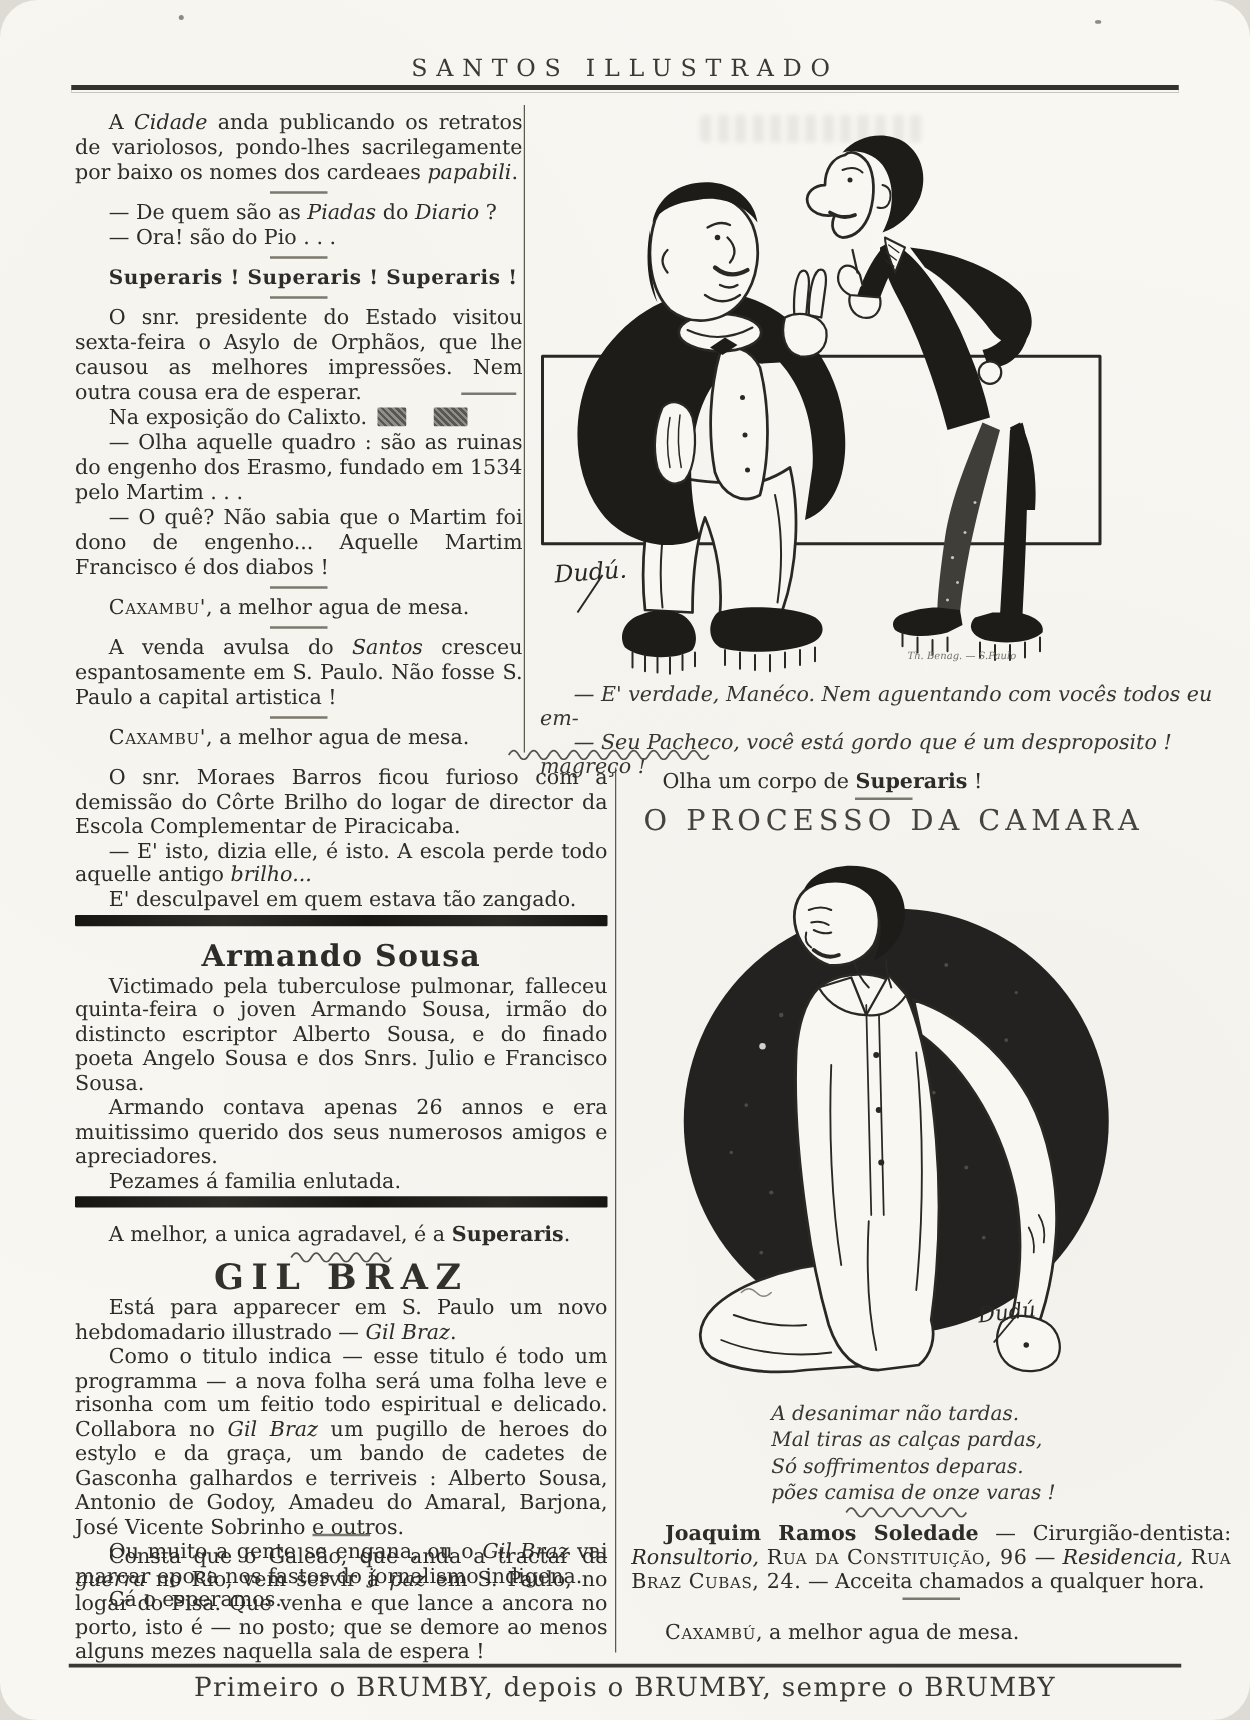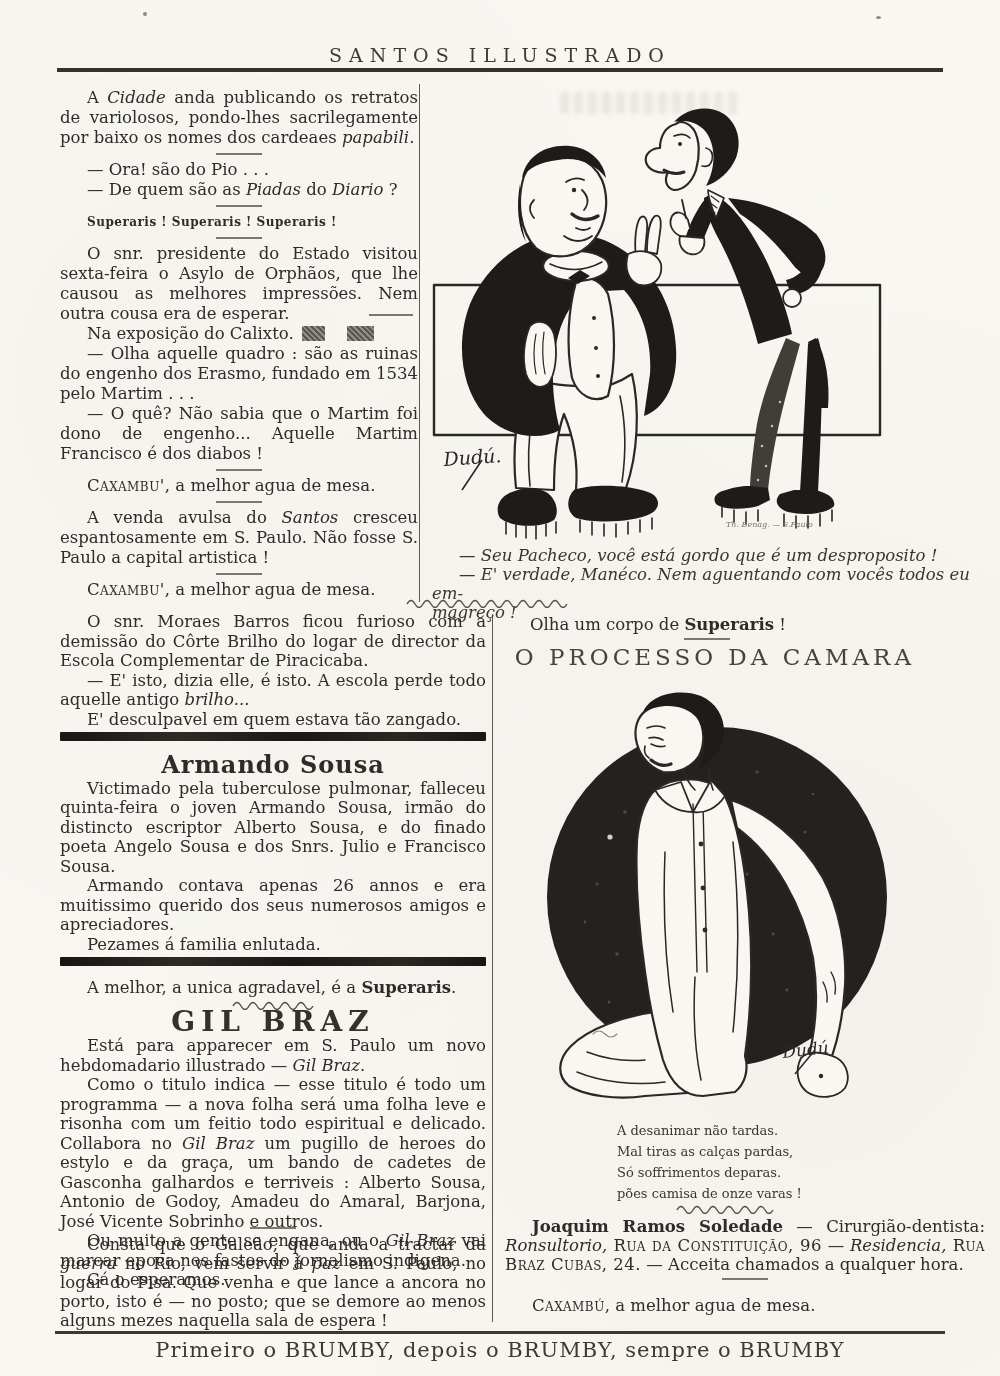"SANTOS ILLUSTRADO" .page { border-radius: none -> 30px }
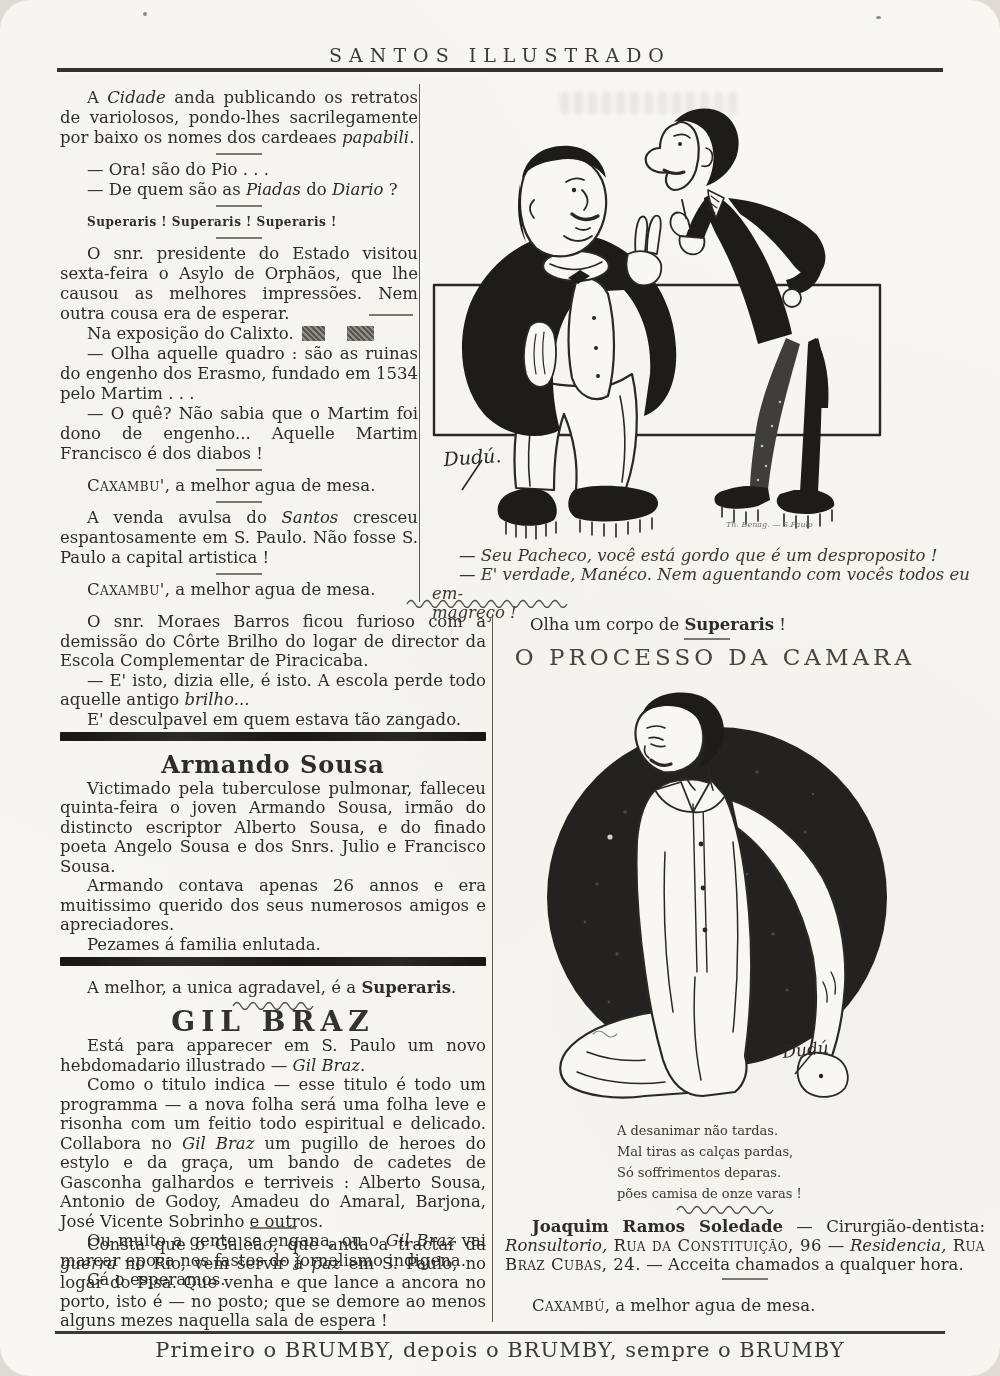"— Ora! são do Pio" p.ind { order: before "— De quem são as" -> after "— De quem são as" }
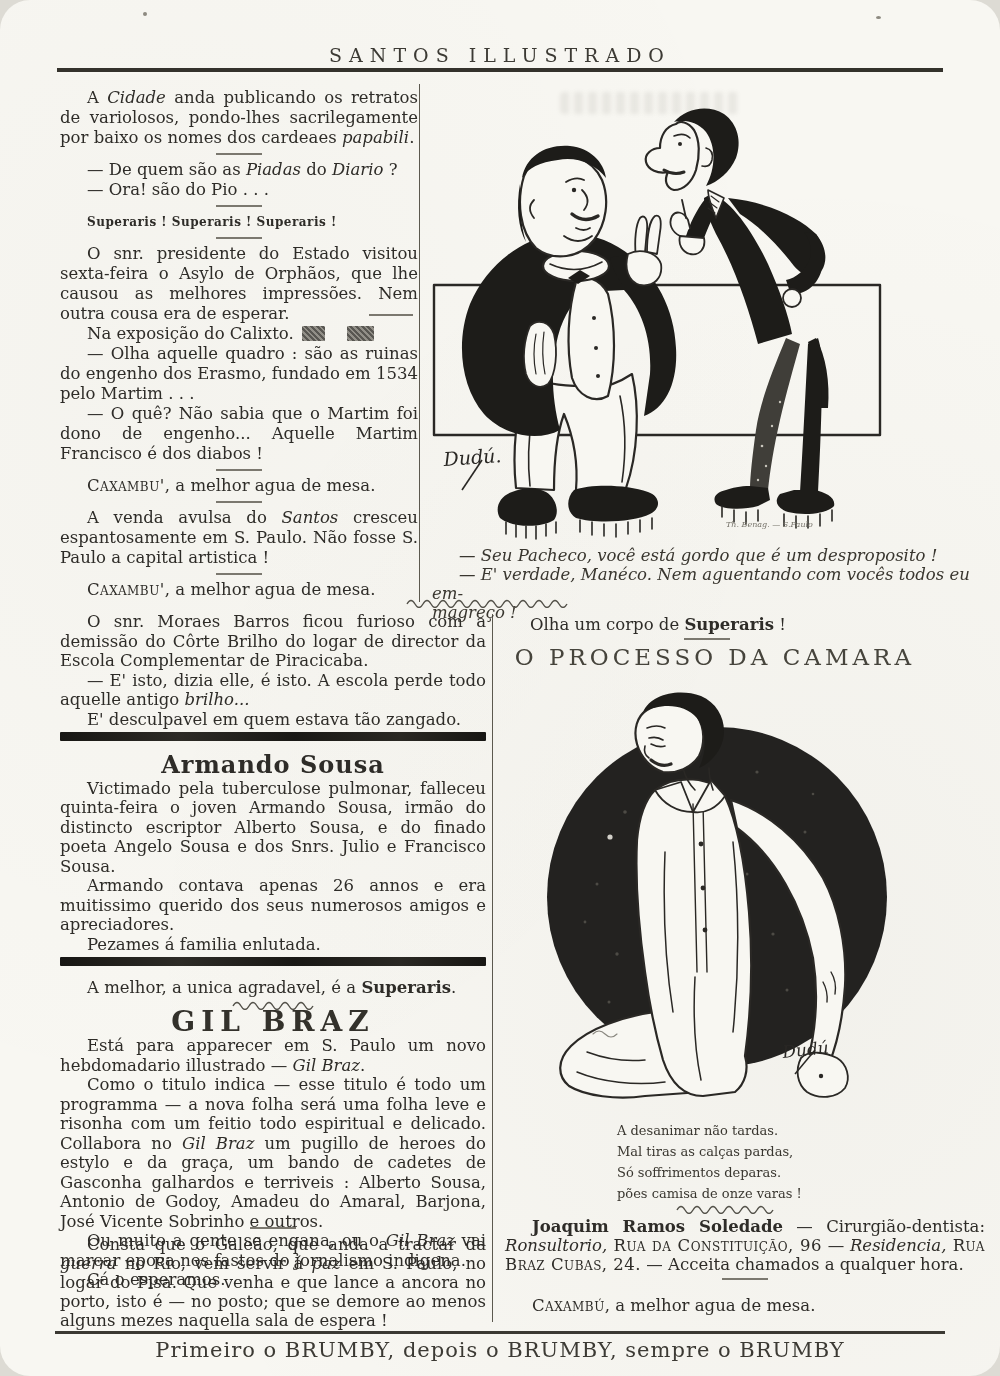"Superaris ! Superaris ! Superaris" .superaris-head { font-size: 12px -> 16px }
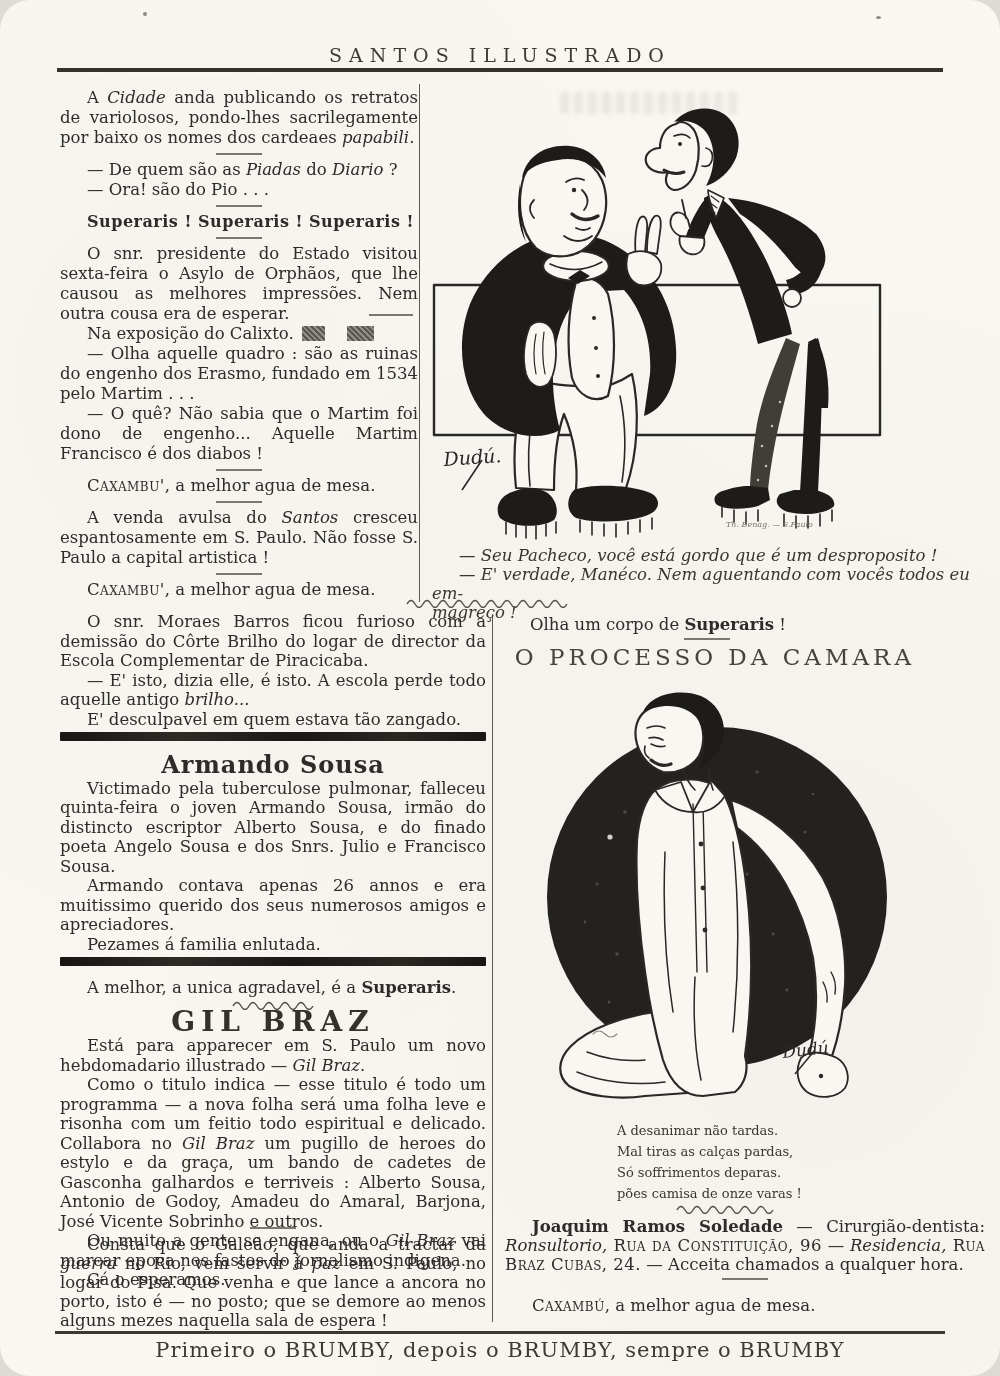"— Seu Pacheco, você está" p.ind { order: before "— E' verdade, Manéco. Nem" -> after "— E' verdade, Manéco. Nem" }
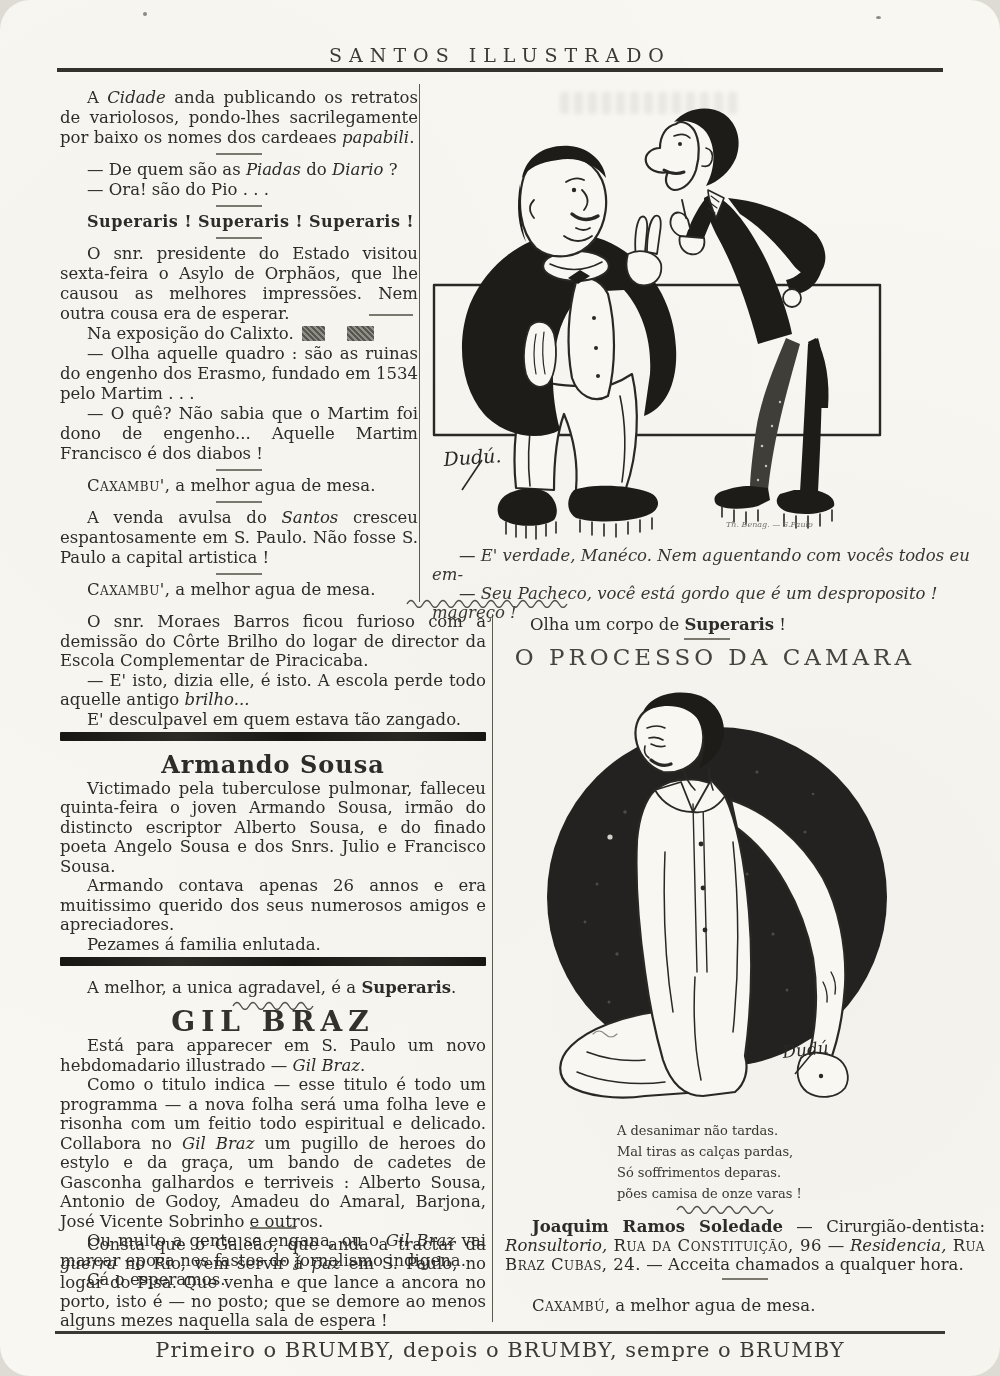"A desanimar não tardas." .poem { font-size: 13px -> 16px; font-style: none -> italic }
